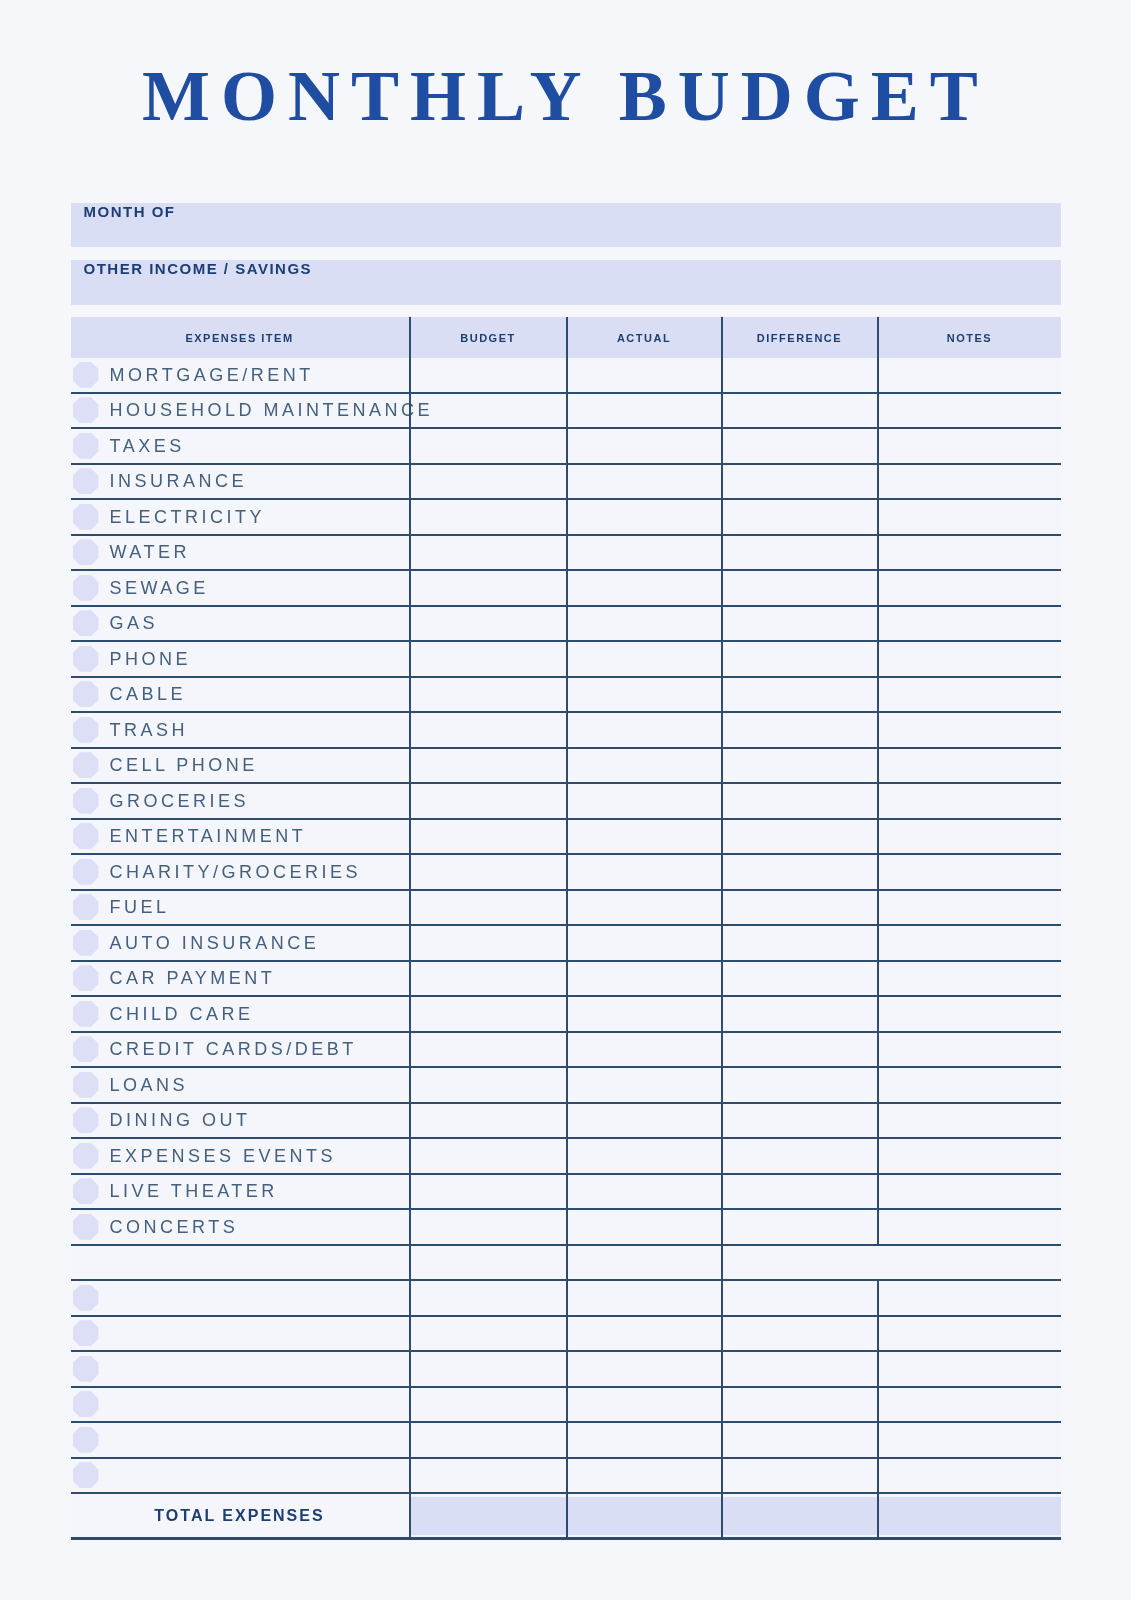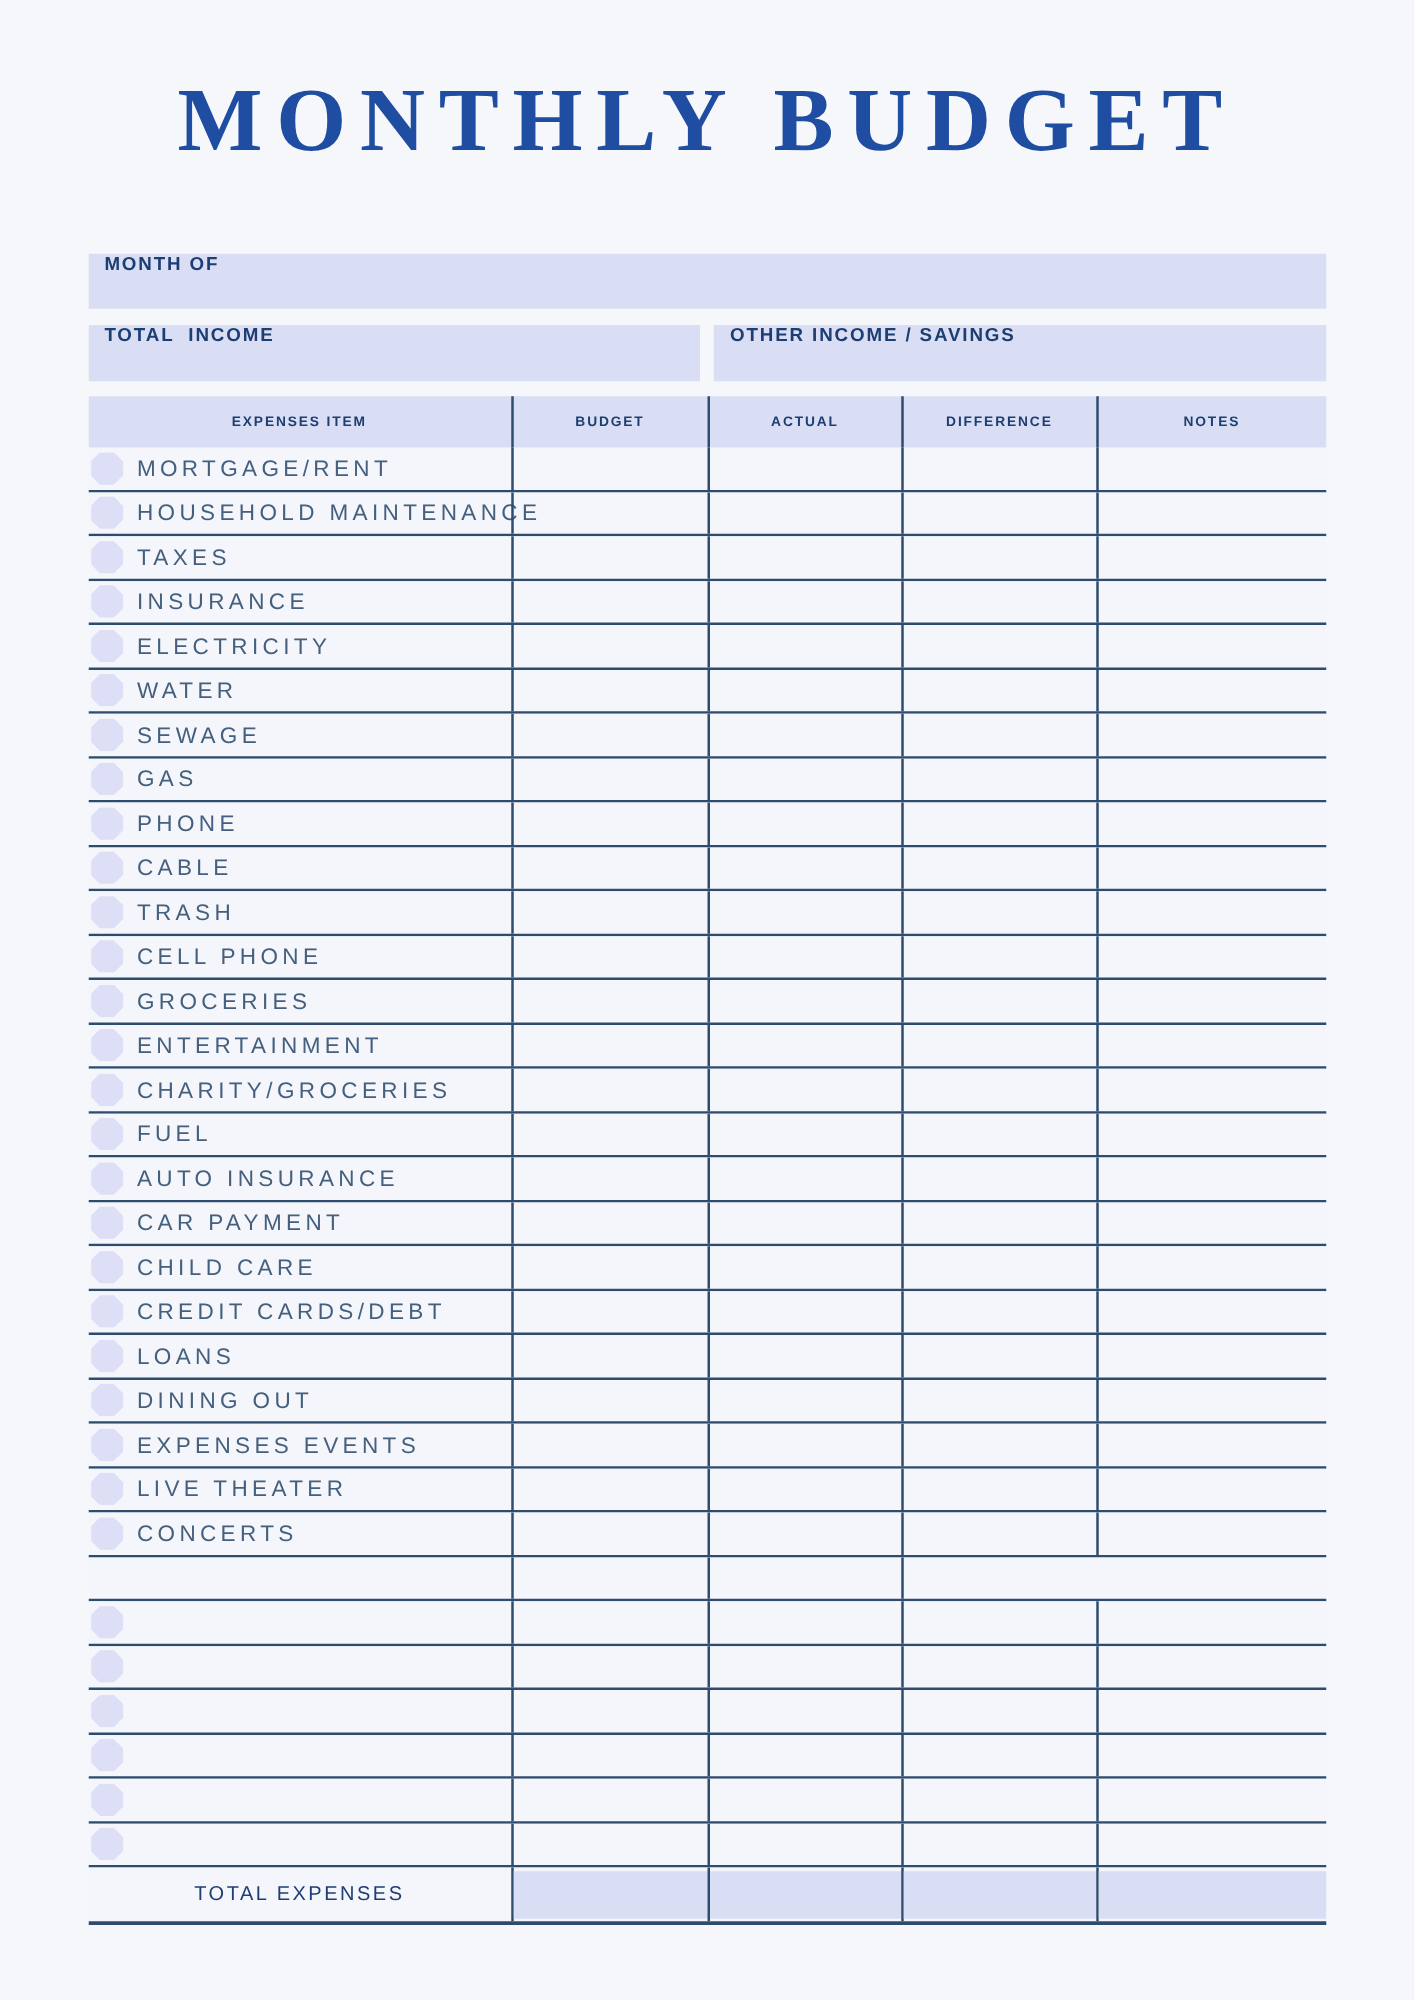"TOTAL INCOME" div.bar { html: <div> <span>TOTAL INCOME</span> <span></span> </div> -> none }
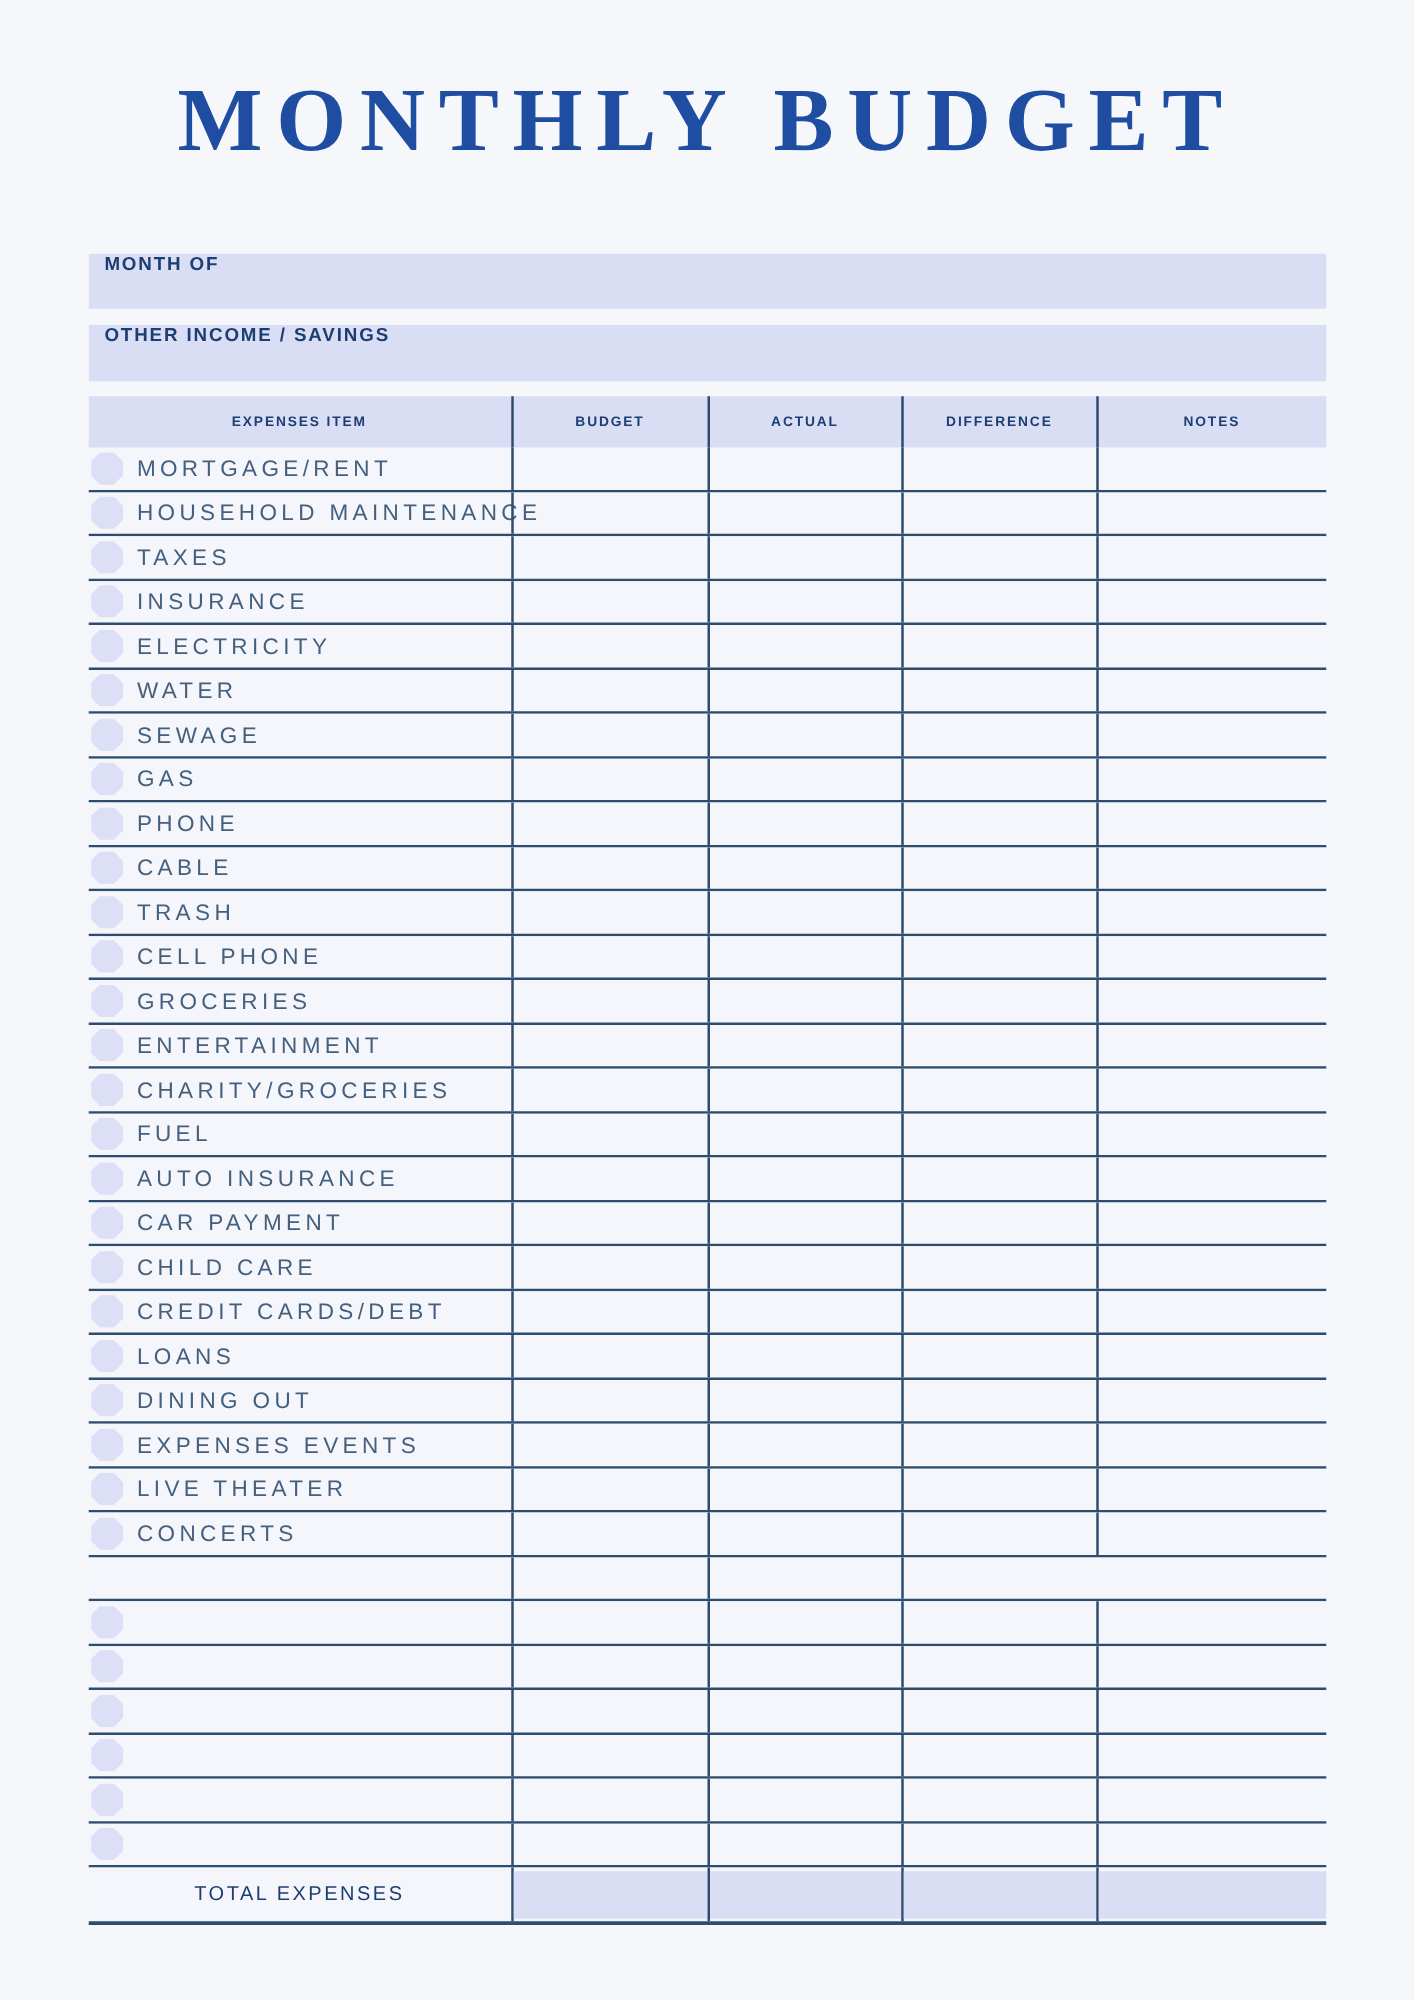"TOTAL EXPENSES" .total-label { font-weight: normal -> bold }
